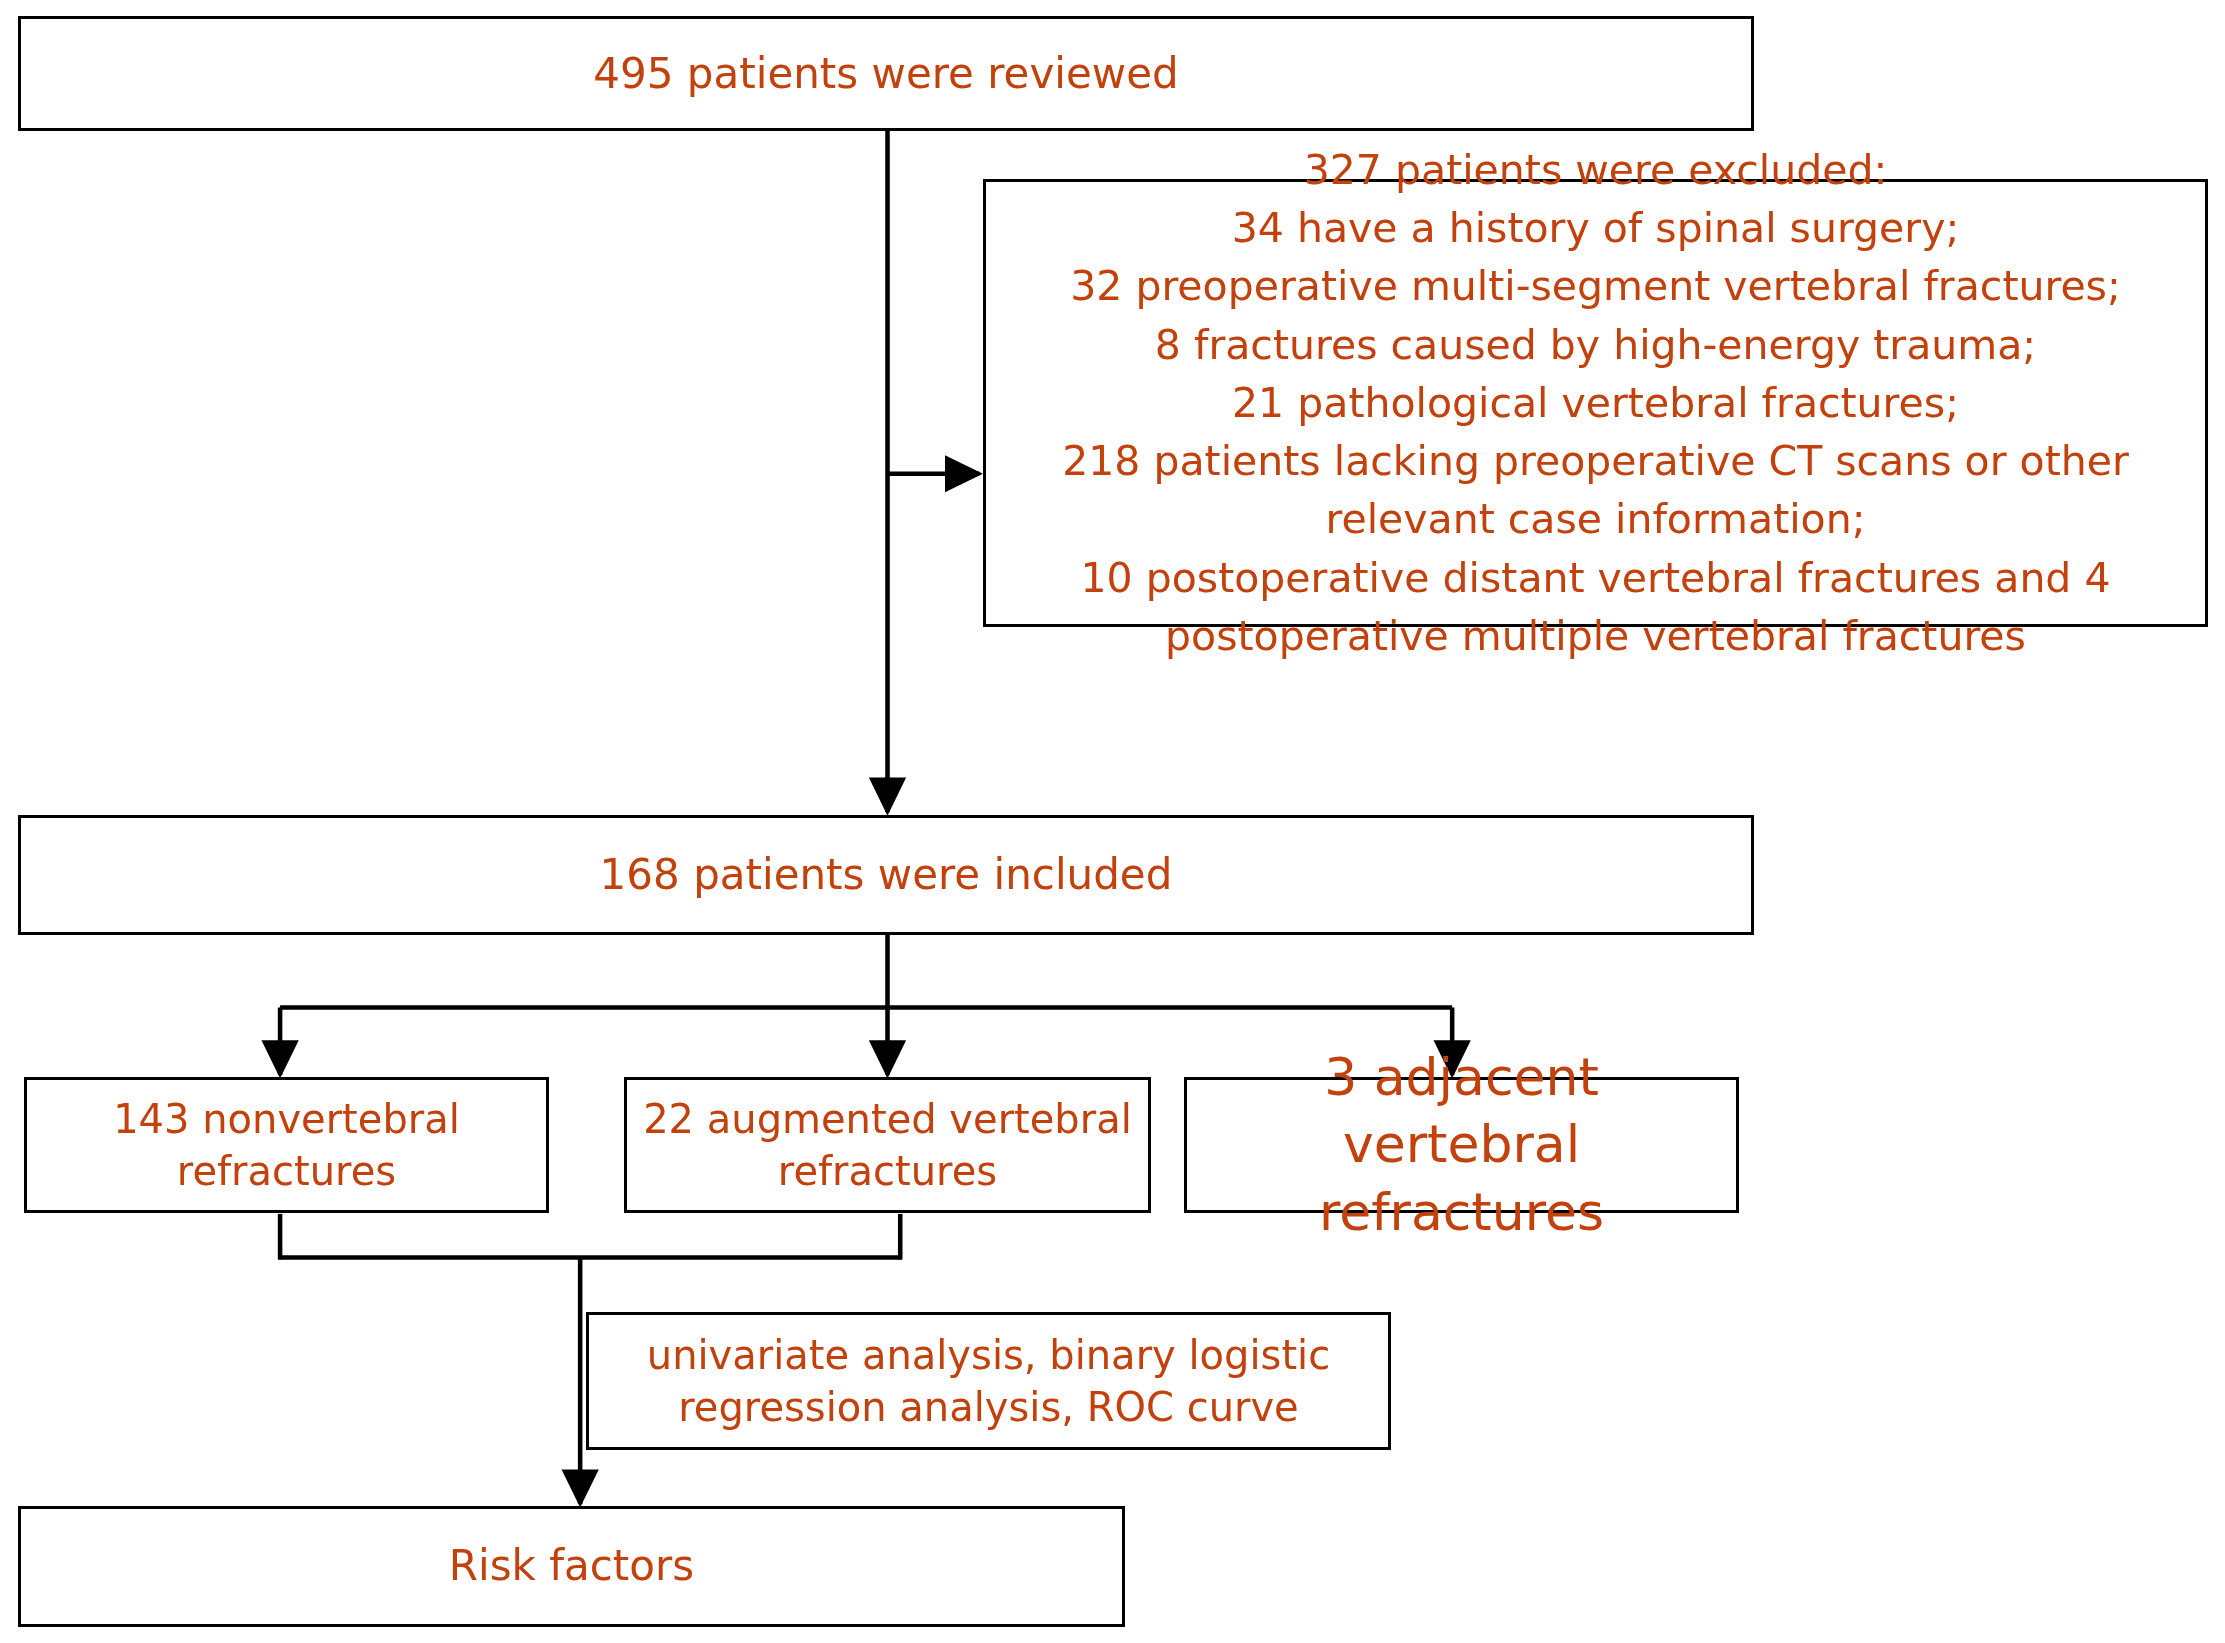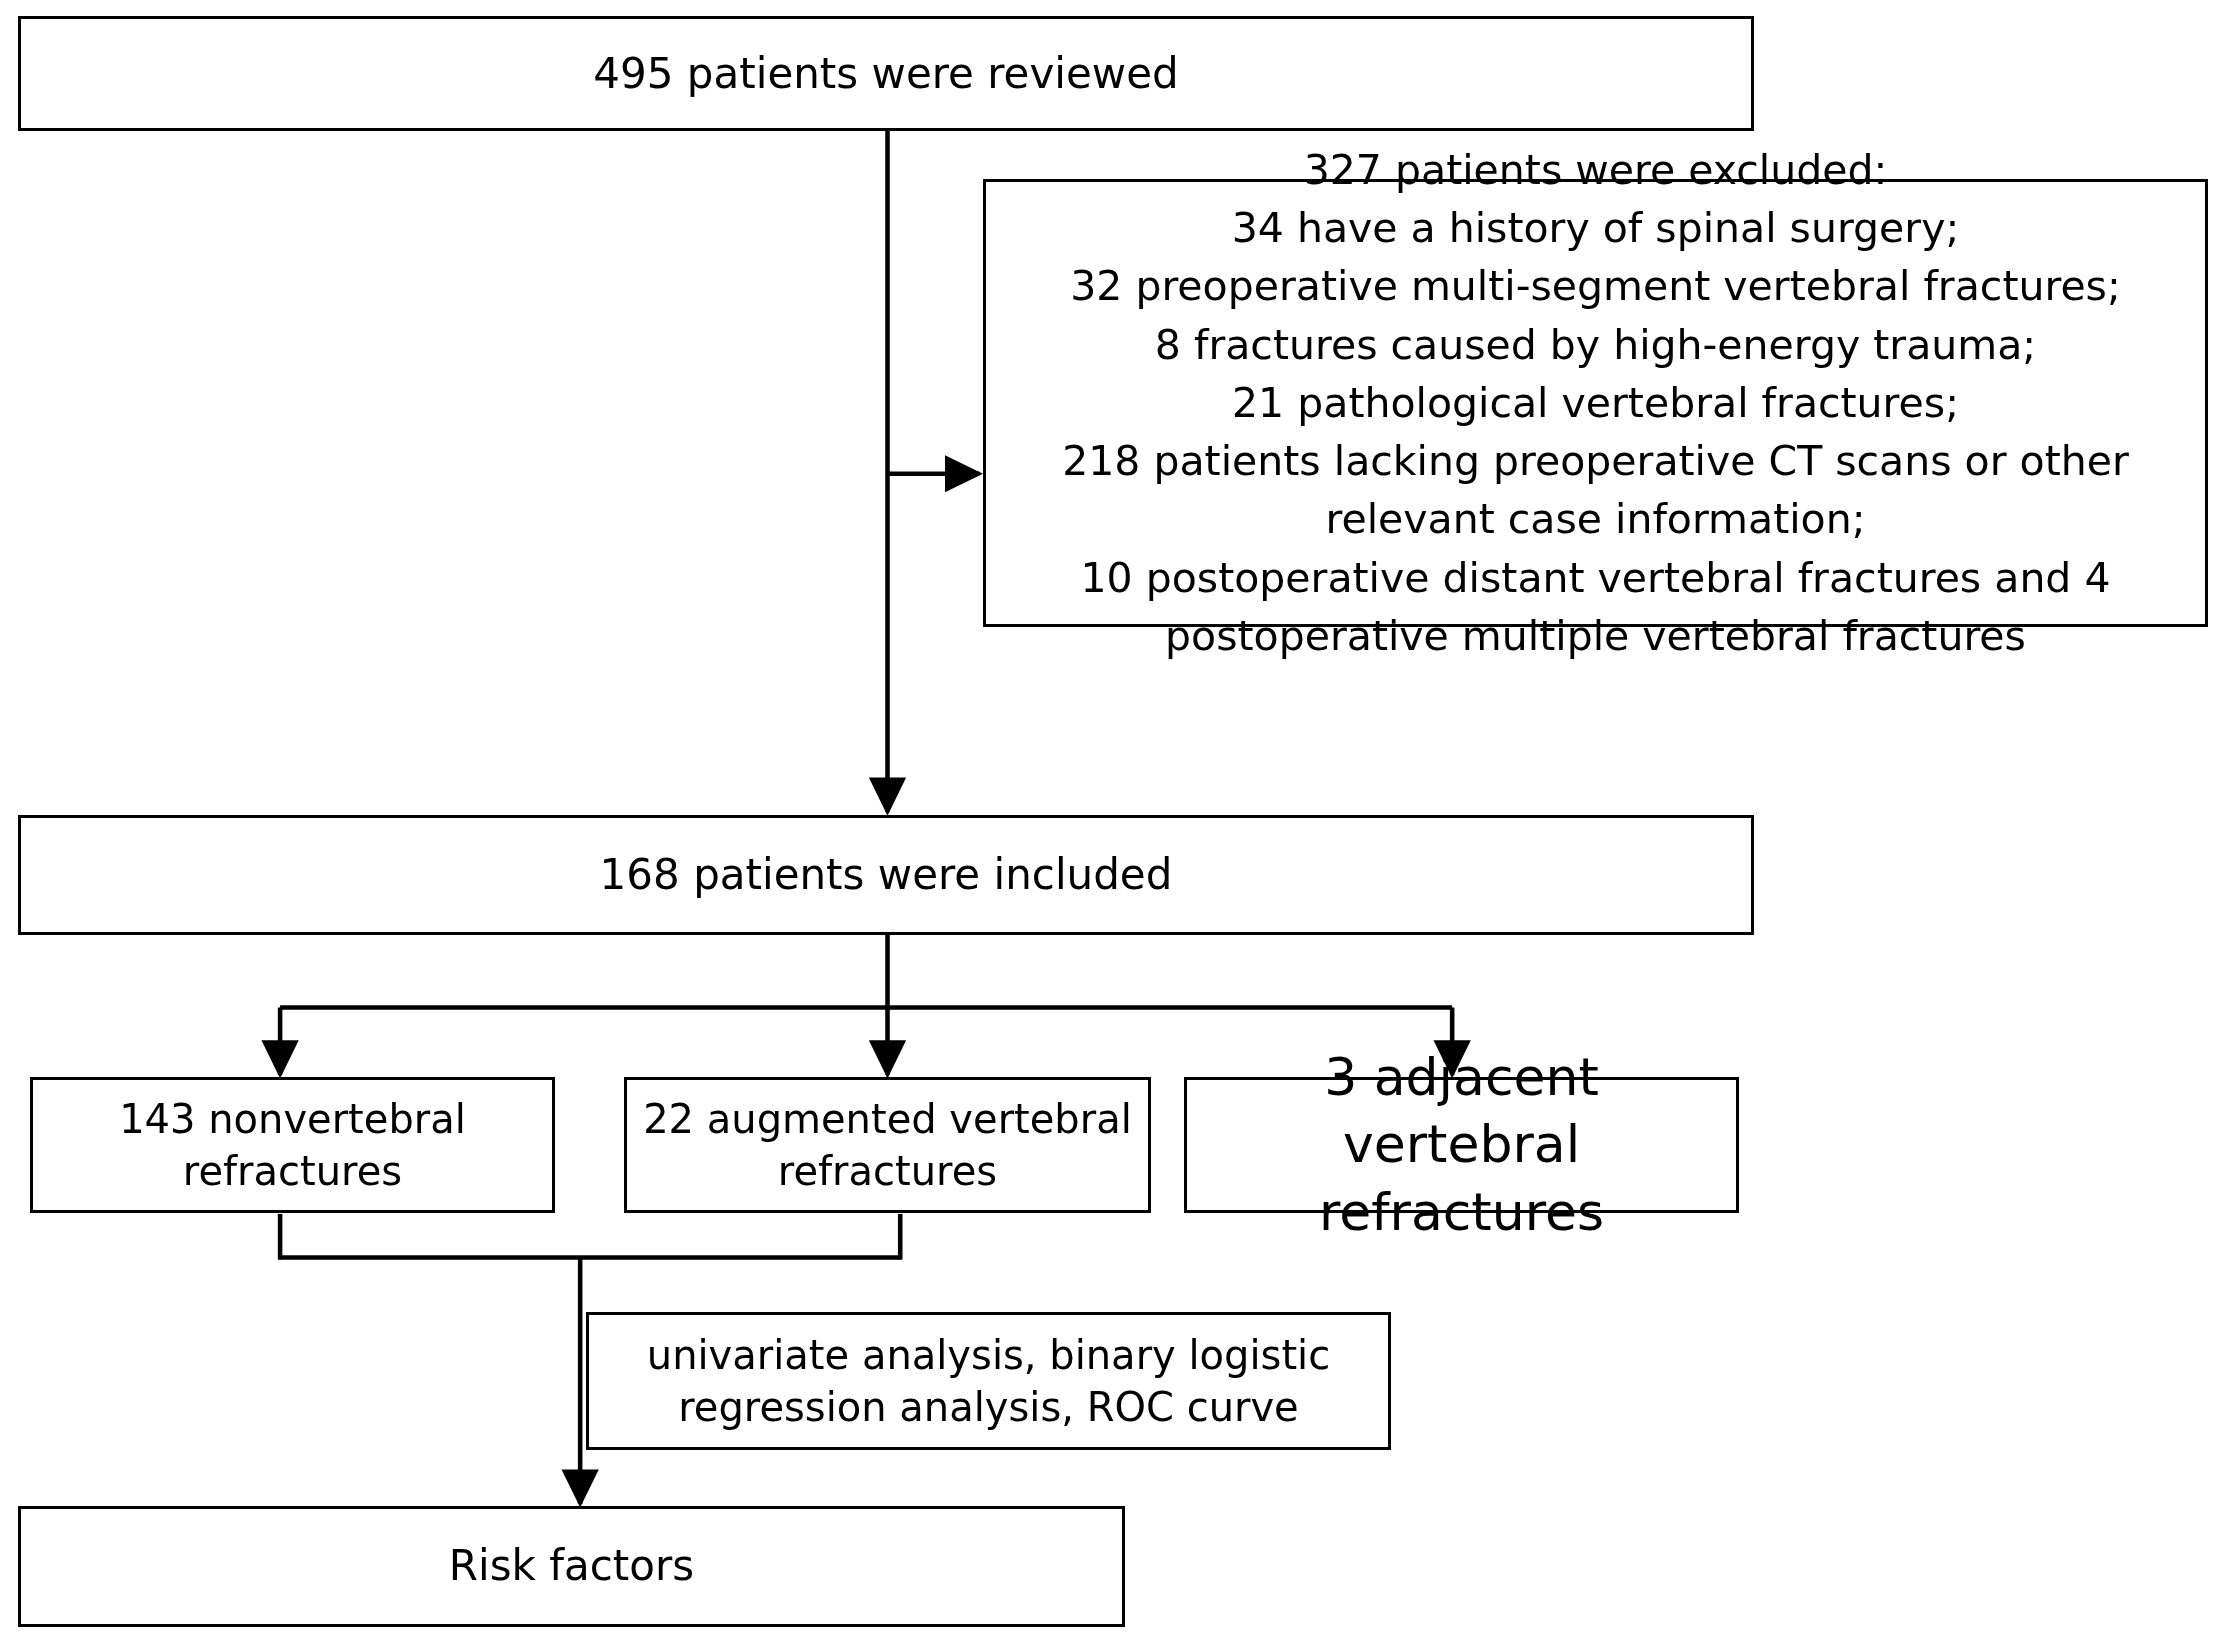"495 patients were reviewed" .node { color: #000000 -> #c2410c }
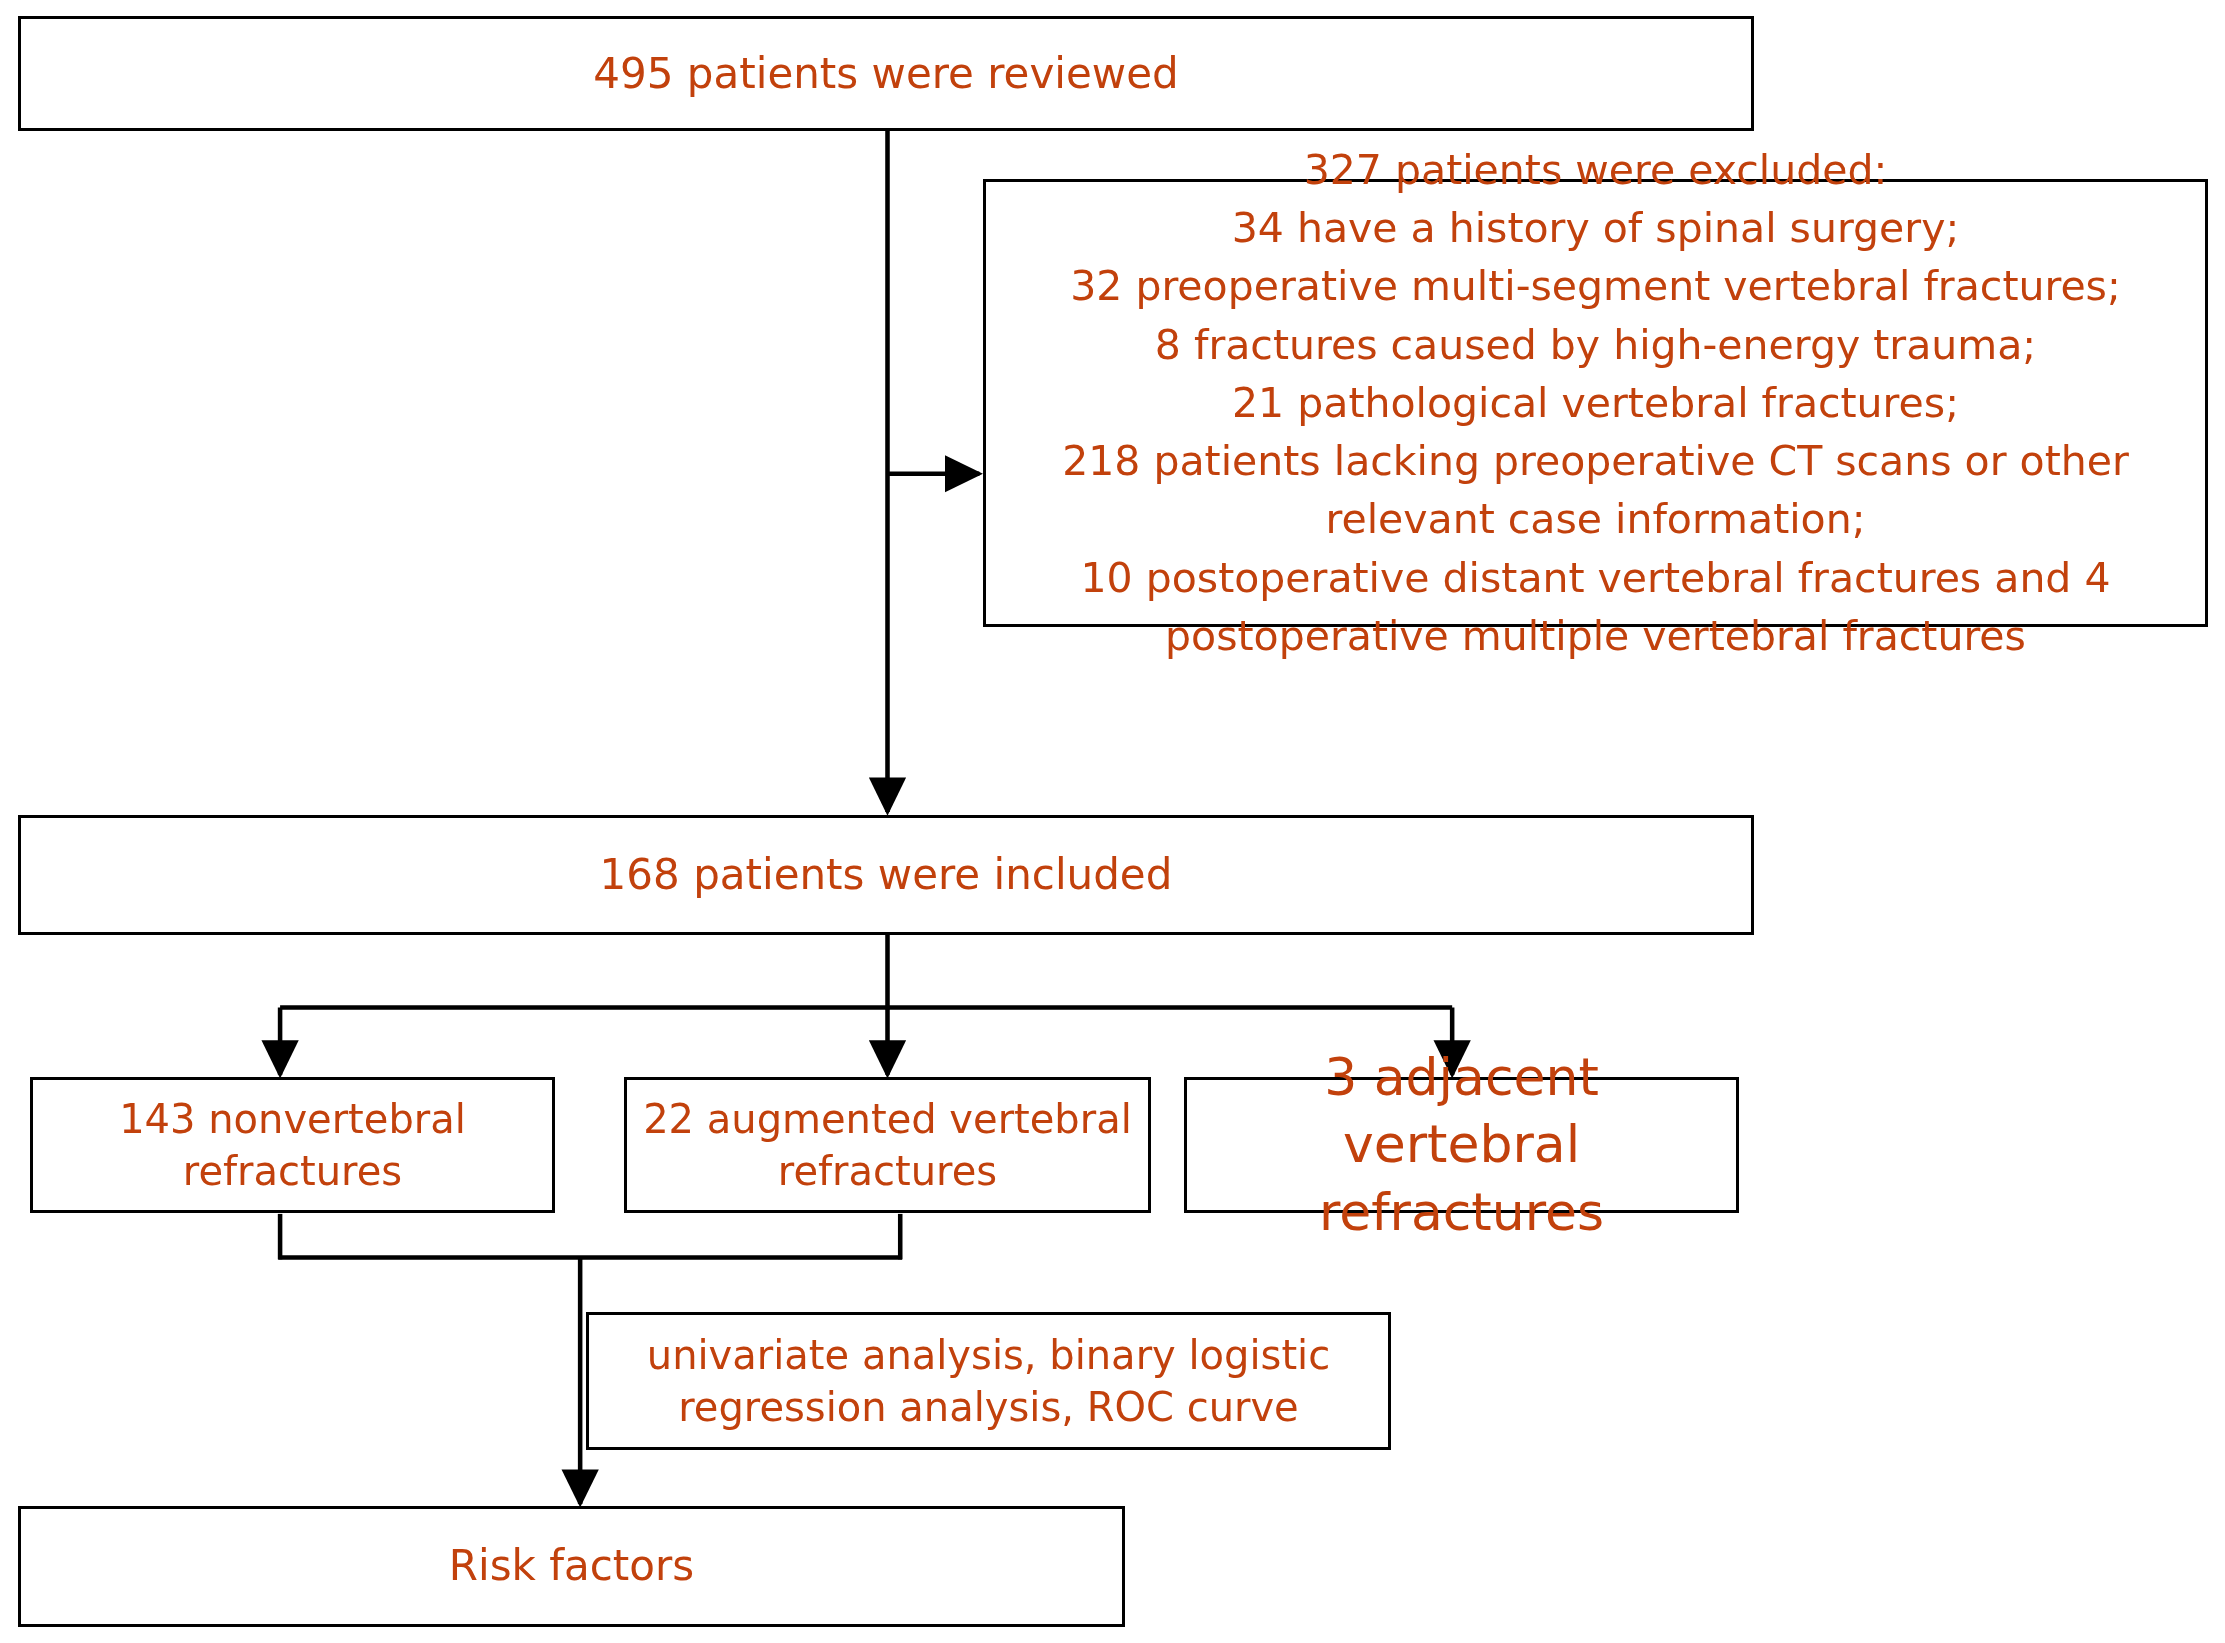"143 nonvertebral refractures" #node-nonvertebral { left: 30px -> 24px }
